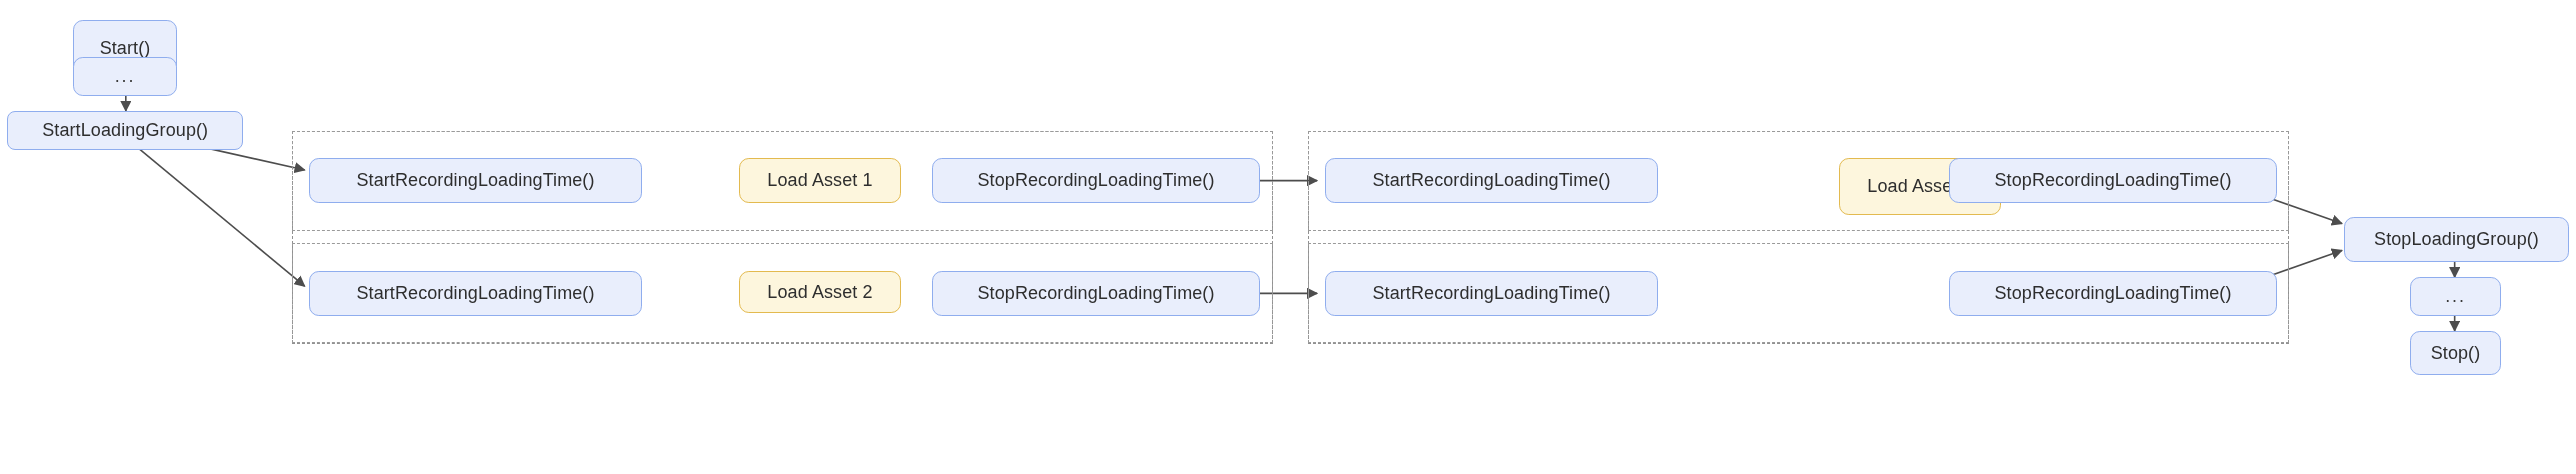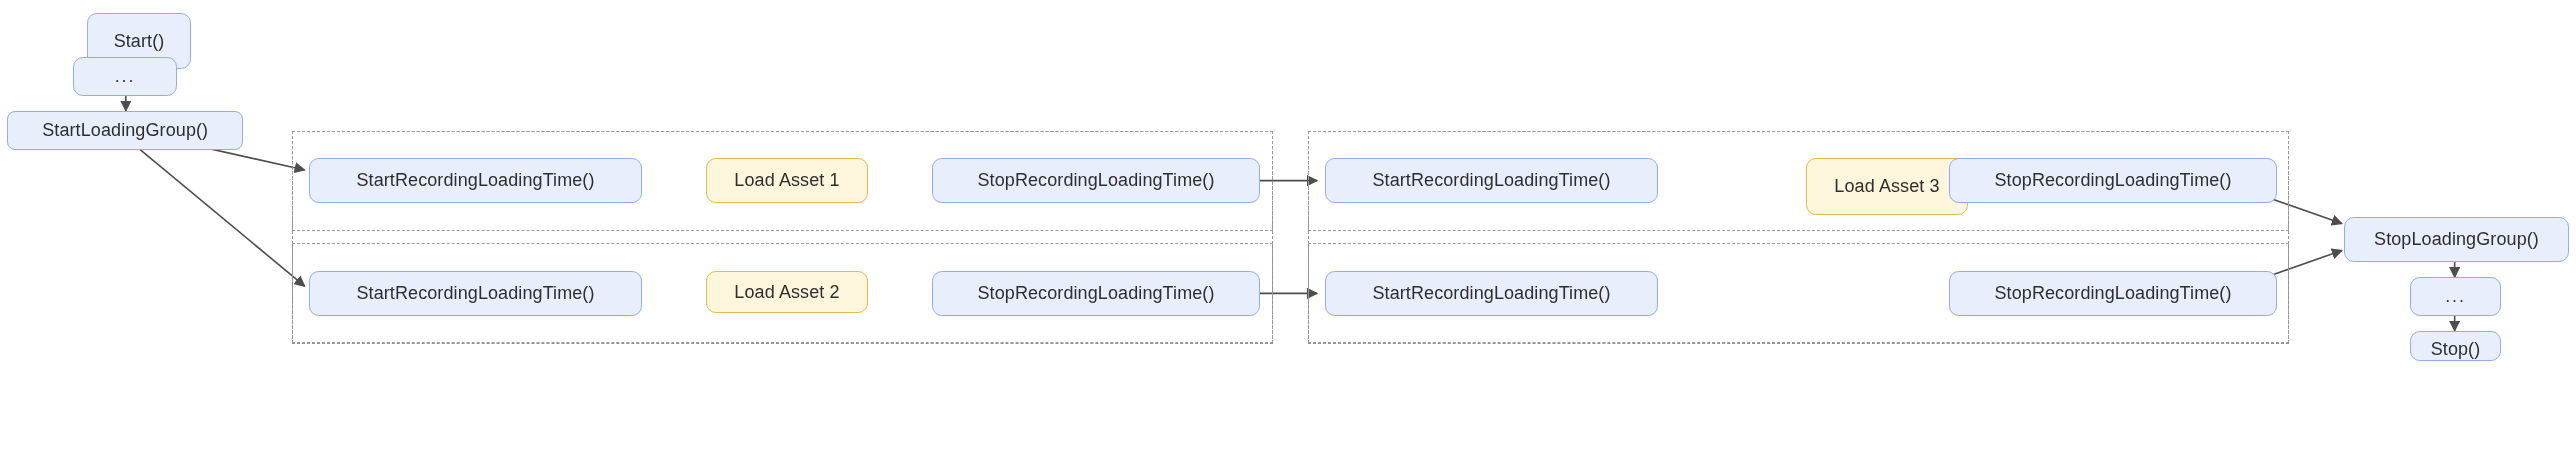"Start()" div.node { margin-left: 14px -> none; top: 13px -> 20px }
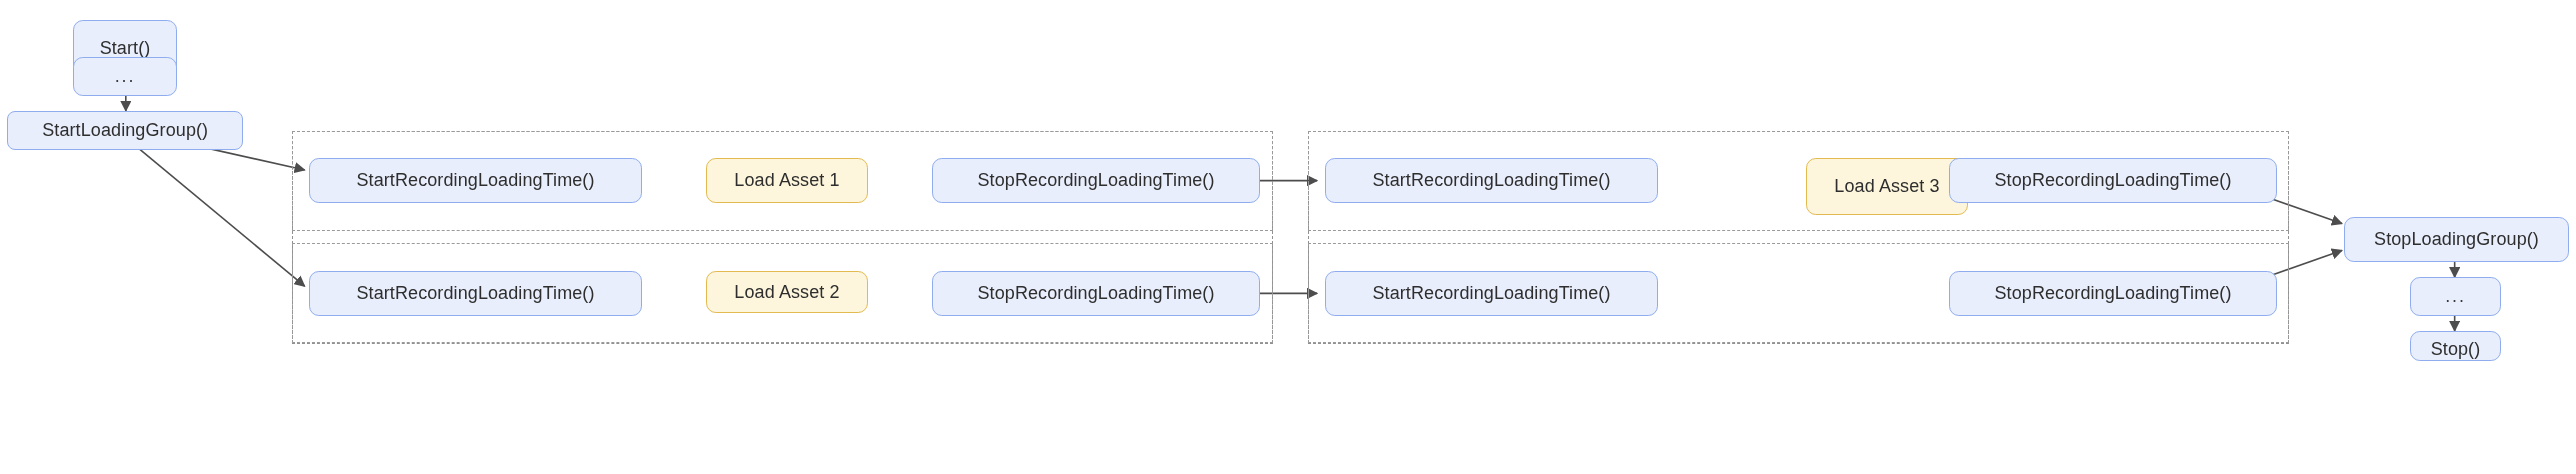"Load Asset 1" .node.yellow { margin-left: none -> 33px }
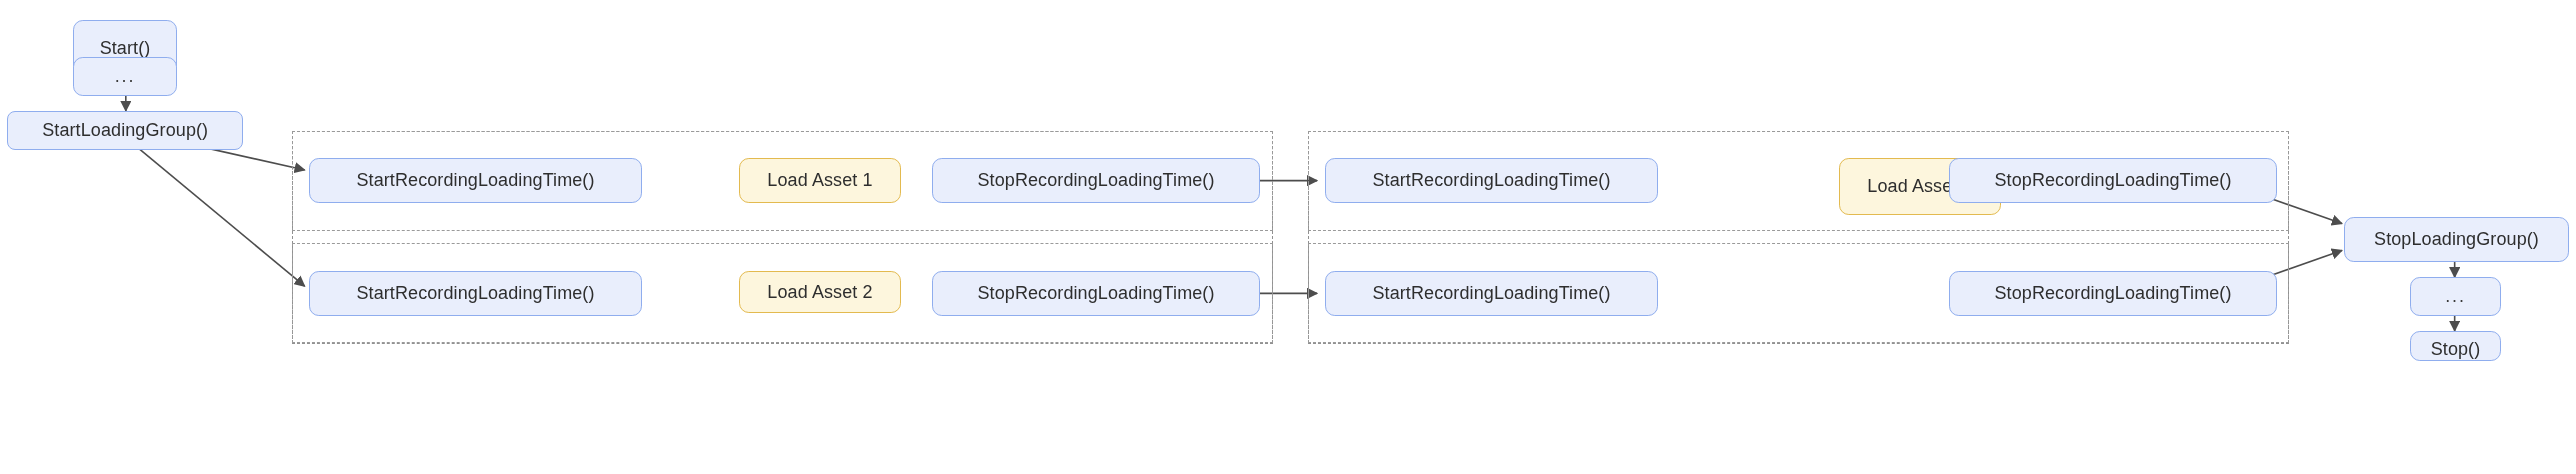"Stop()" div.node { align-items: flex-end -> none; height: 30px -> 44px }
